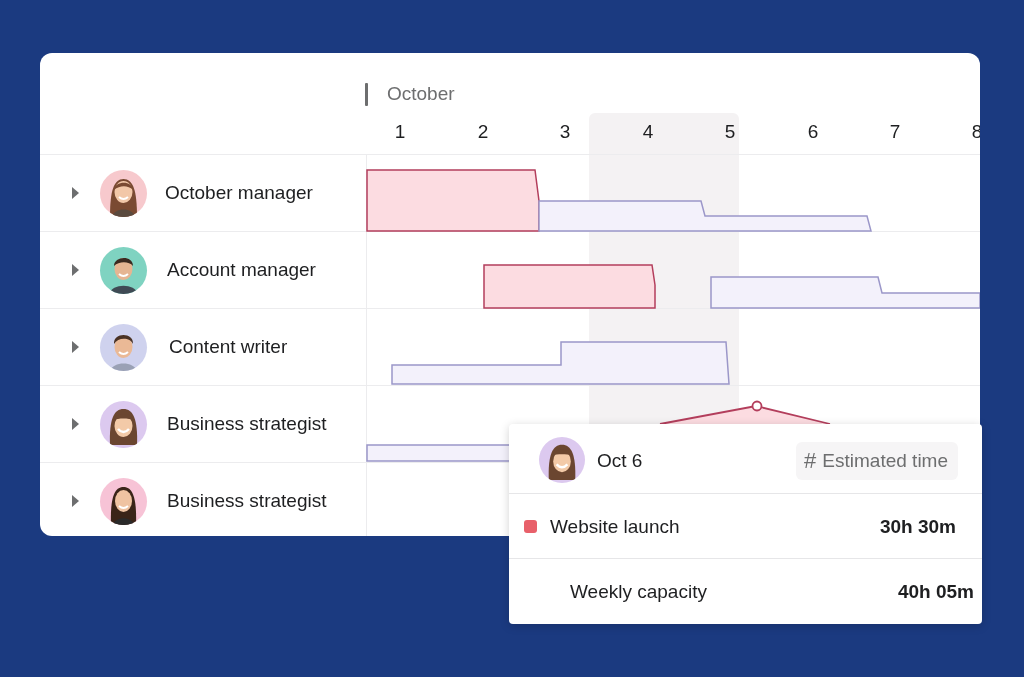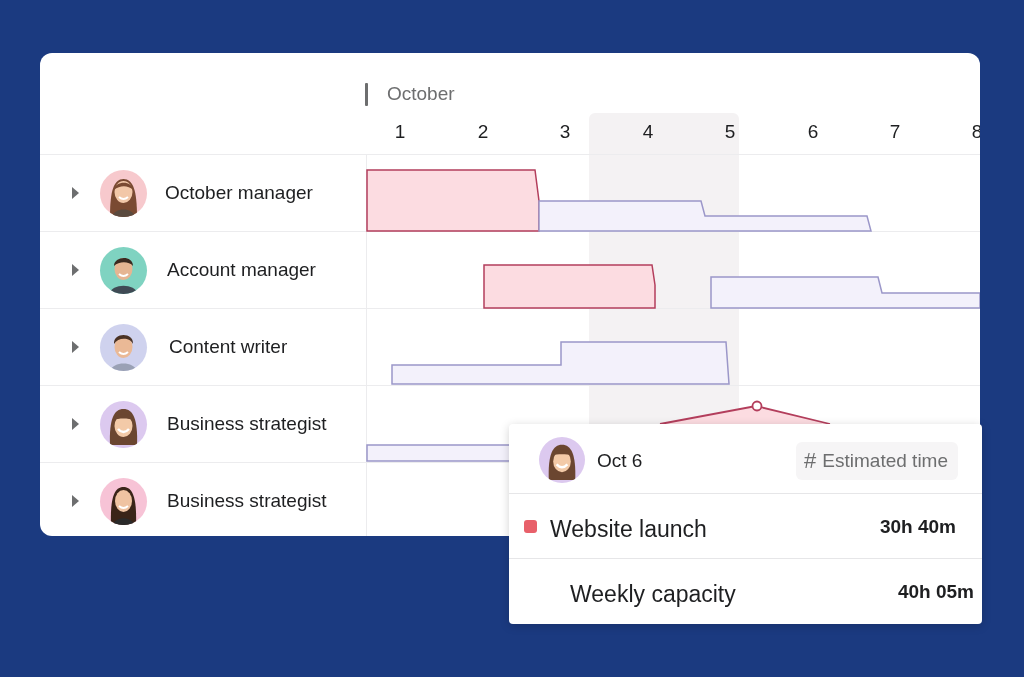"Website launch" .tt-label { font-size: 23px -> 19px }
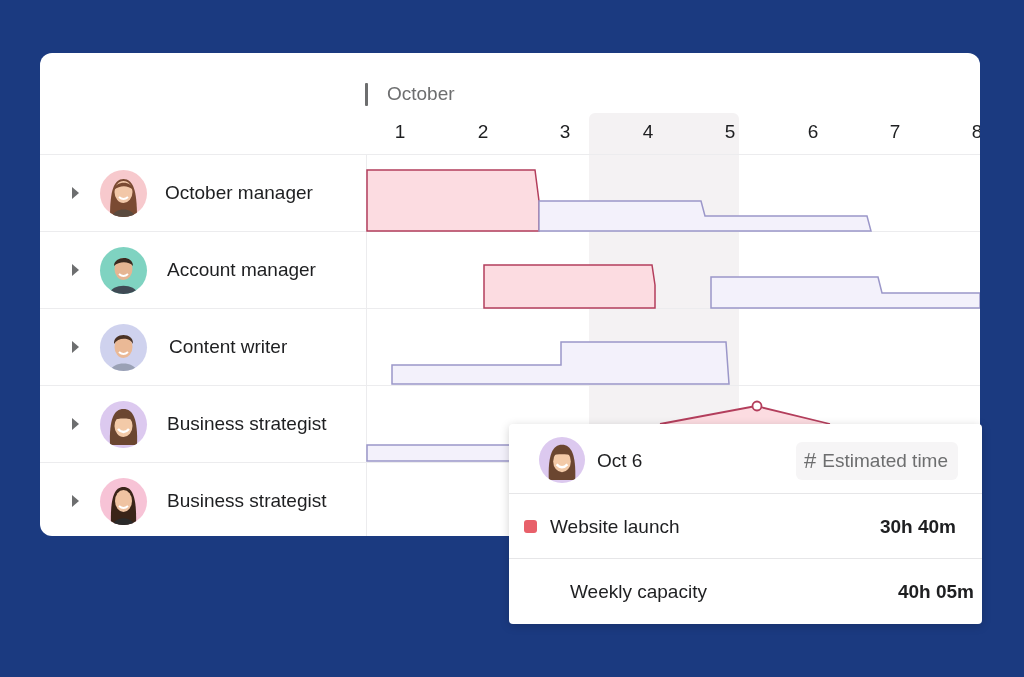"30h 40m" div.tt-value { text: 40m -> 30m }
